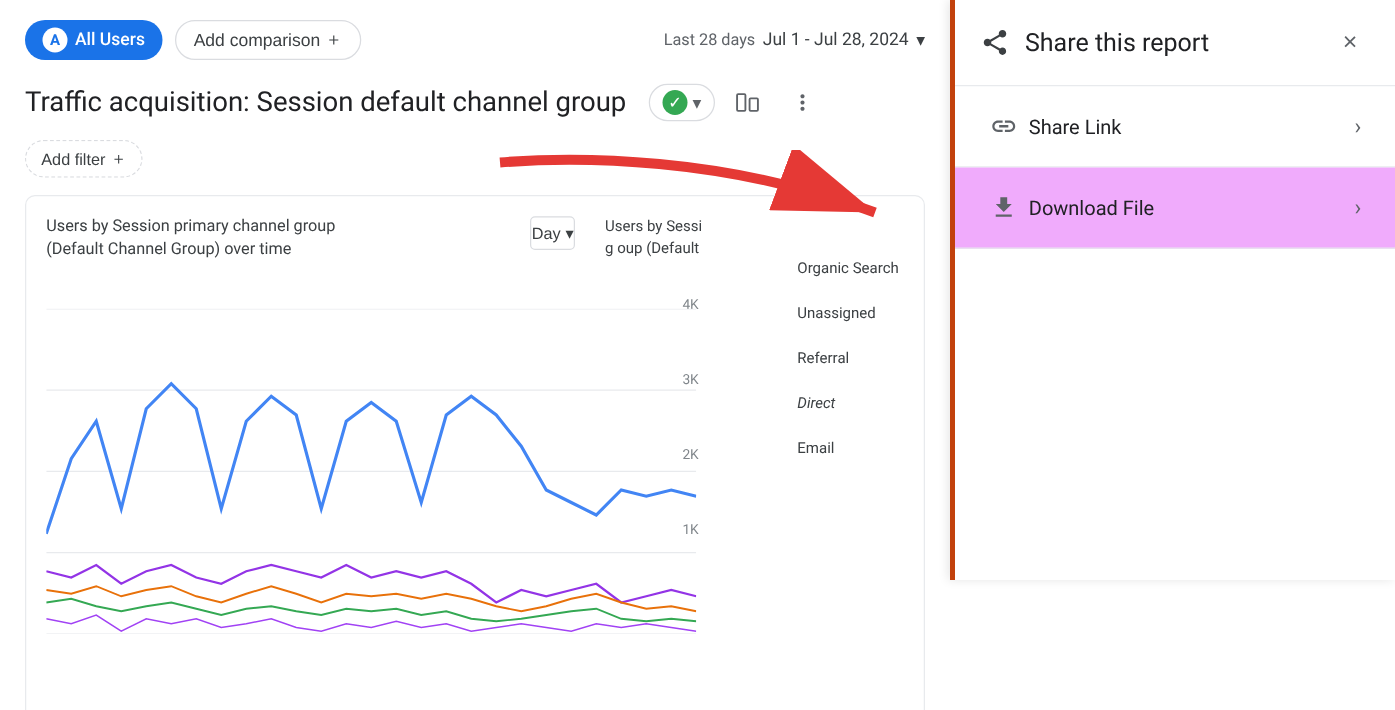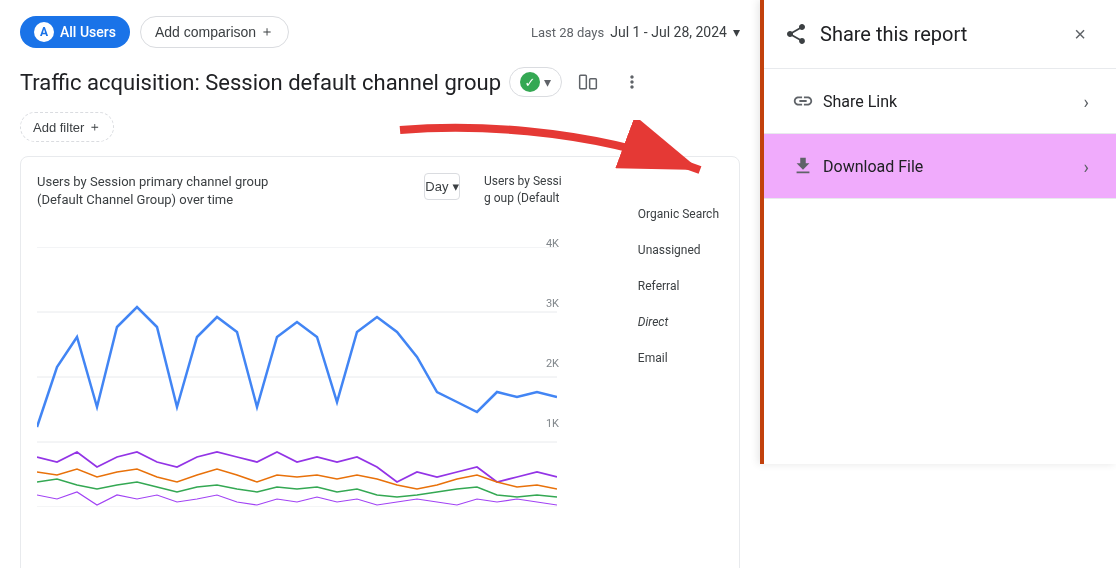"Traffic acquisition: Session default" .report-title-row { gap: none -> 10px }
